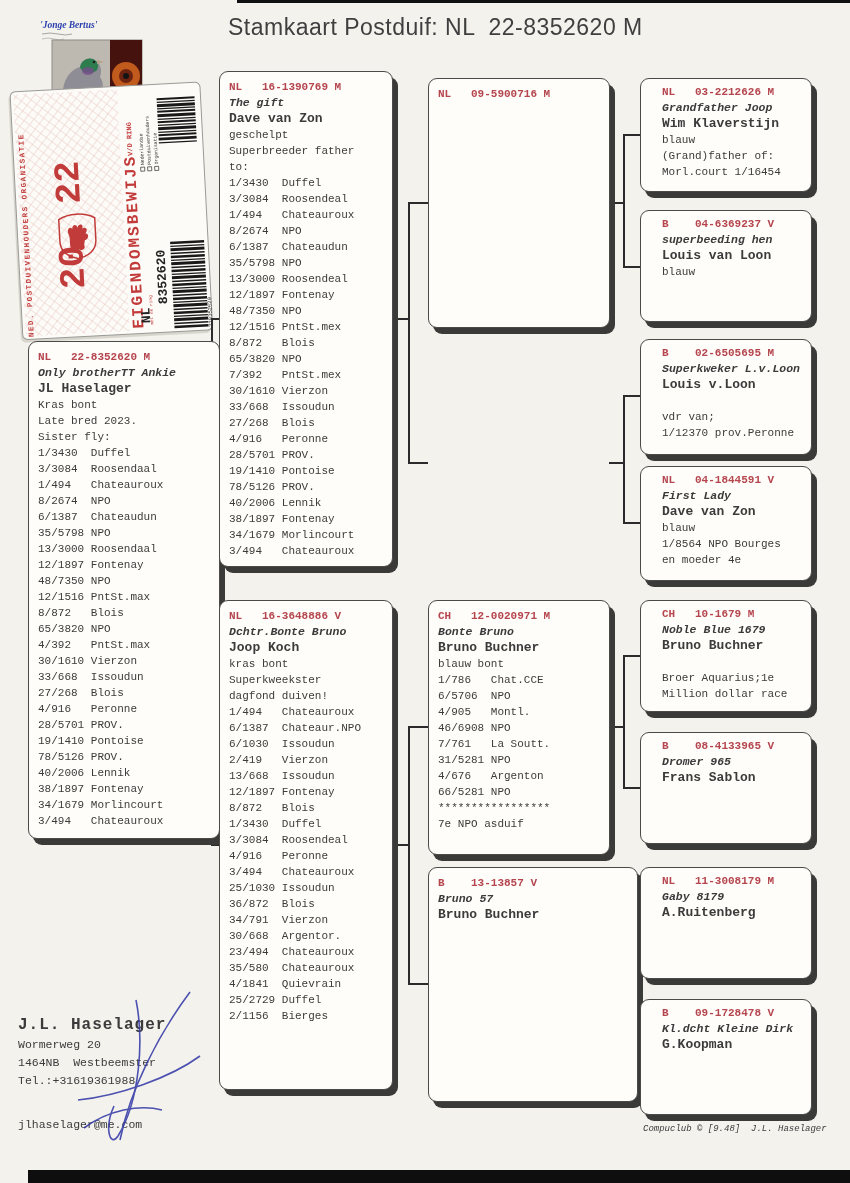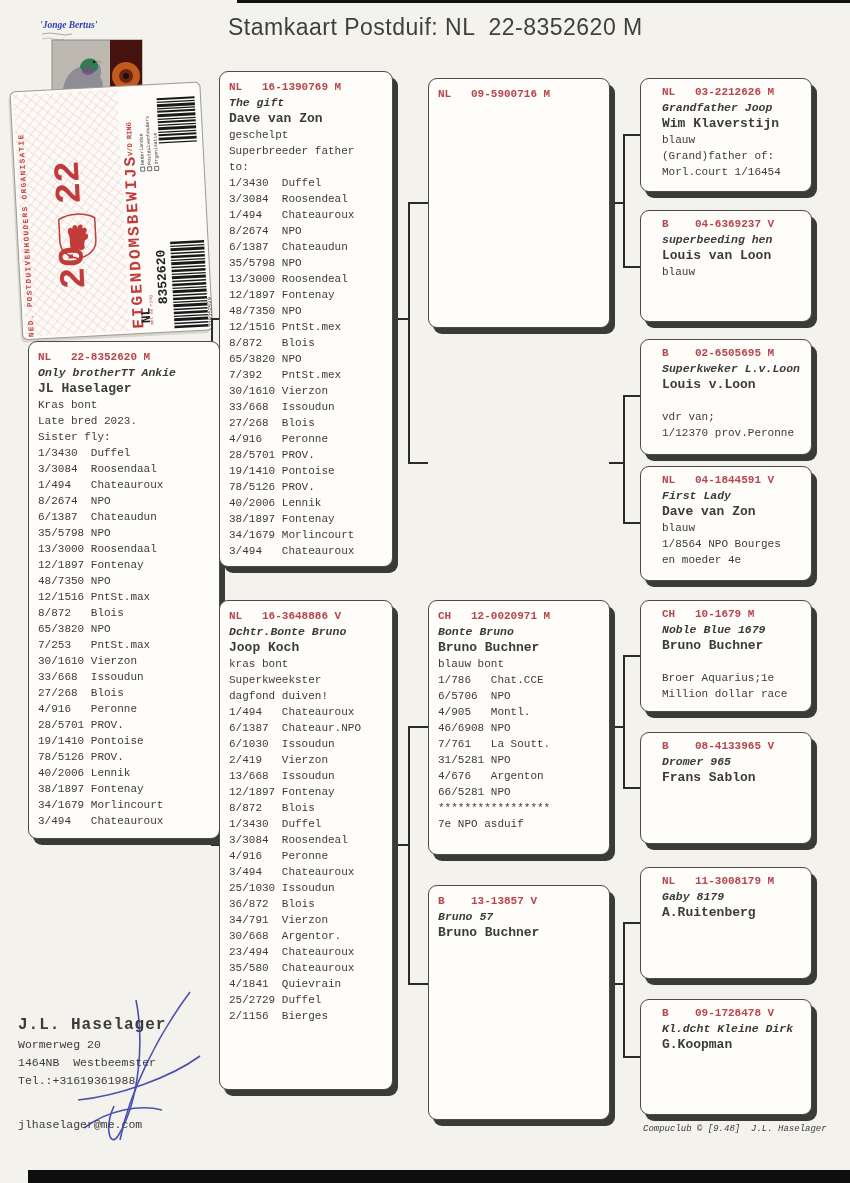"7/253 PntSt.max" div.pgline { text: 7/253 -> 4/392 }
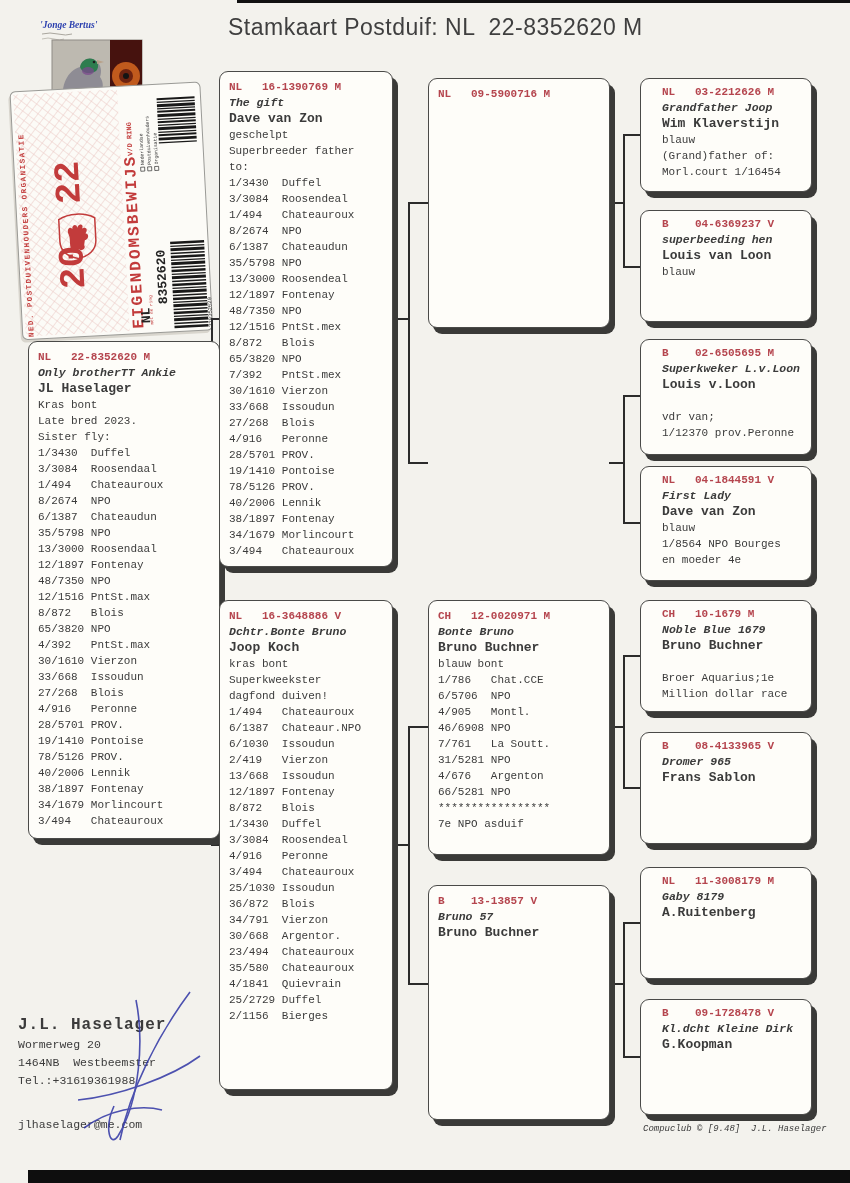"B 13-13857 V" div.box { top: 885px -> 867px; width: 182px -> 210px }
